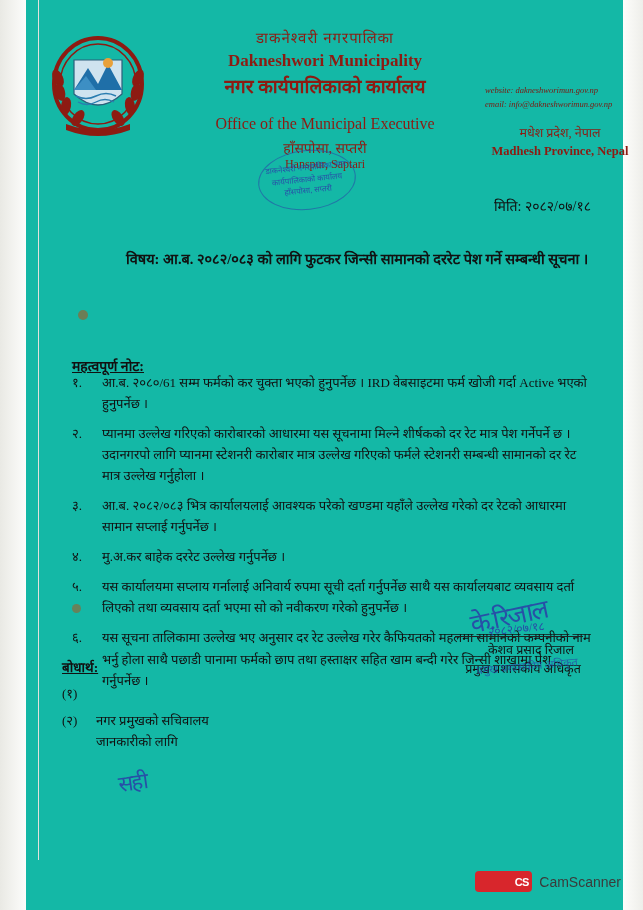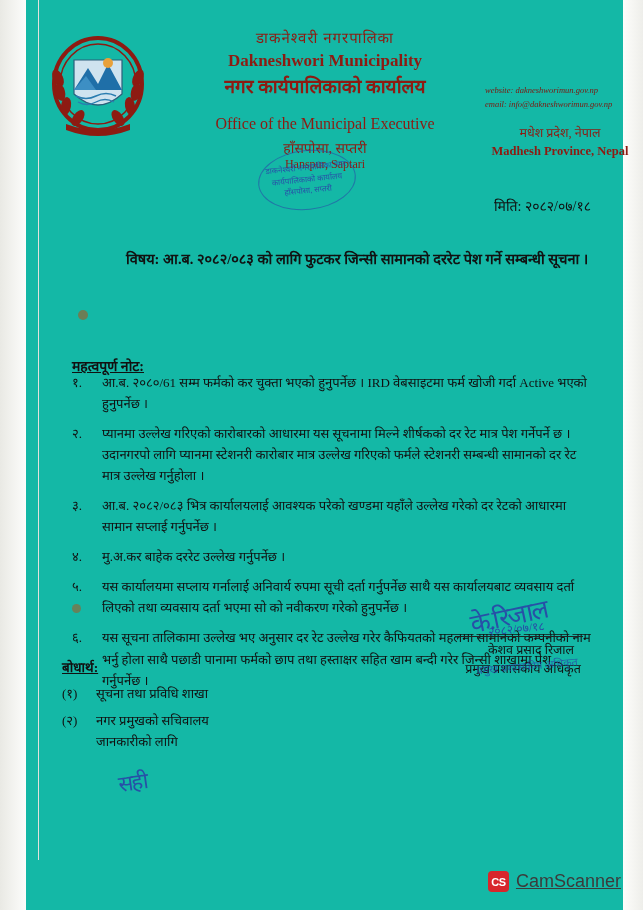"सूचना तथा प्रविधि शाखा" div.cc-main { html: <div>सूचना तथा प्रविधि शाखा</div> -> none }
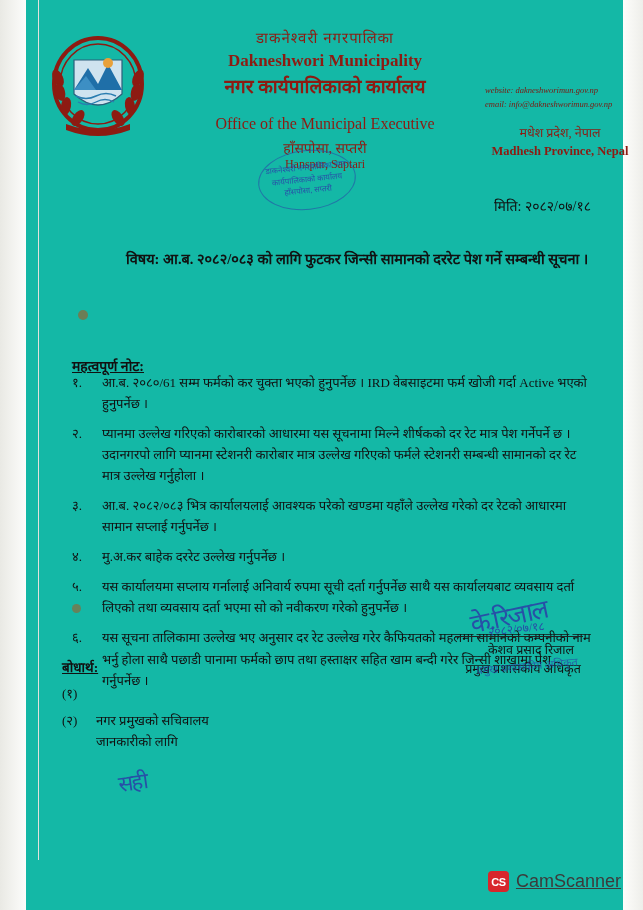"CS" .cs-badge { padding-left: none -> 36px }
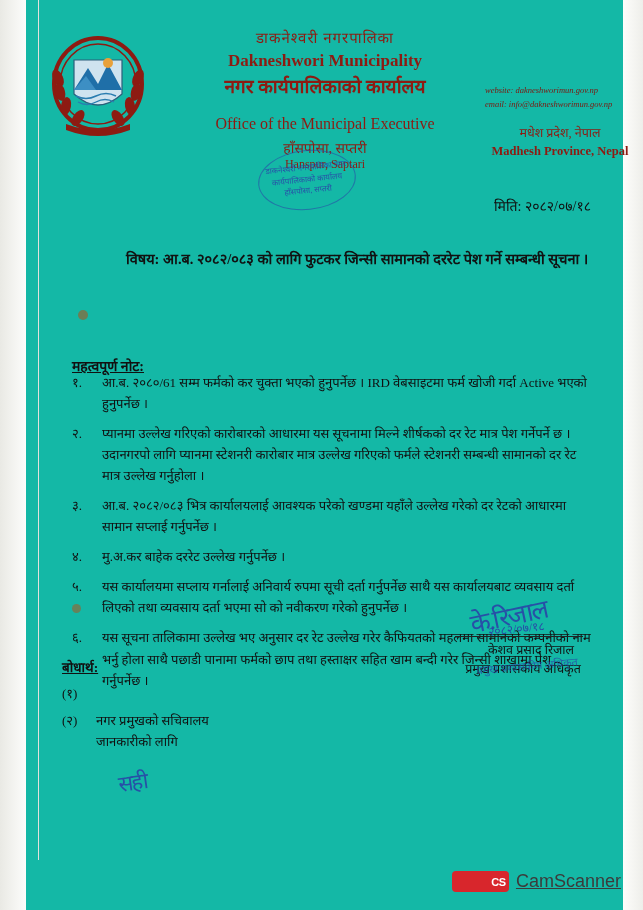"CamScanner" .cs-text { font-size: 18px -> 14px; text-decoration: underline -> none }
